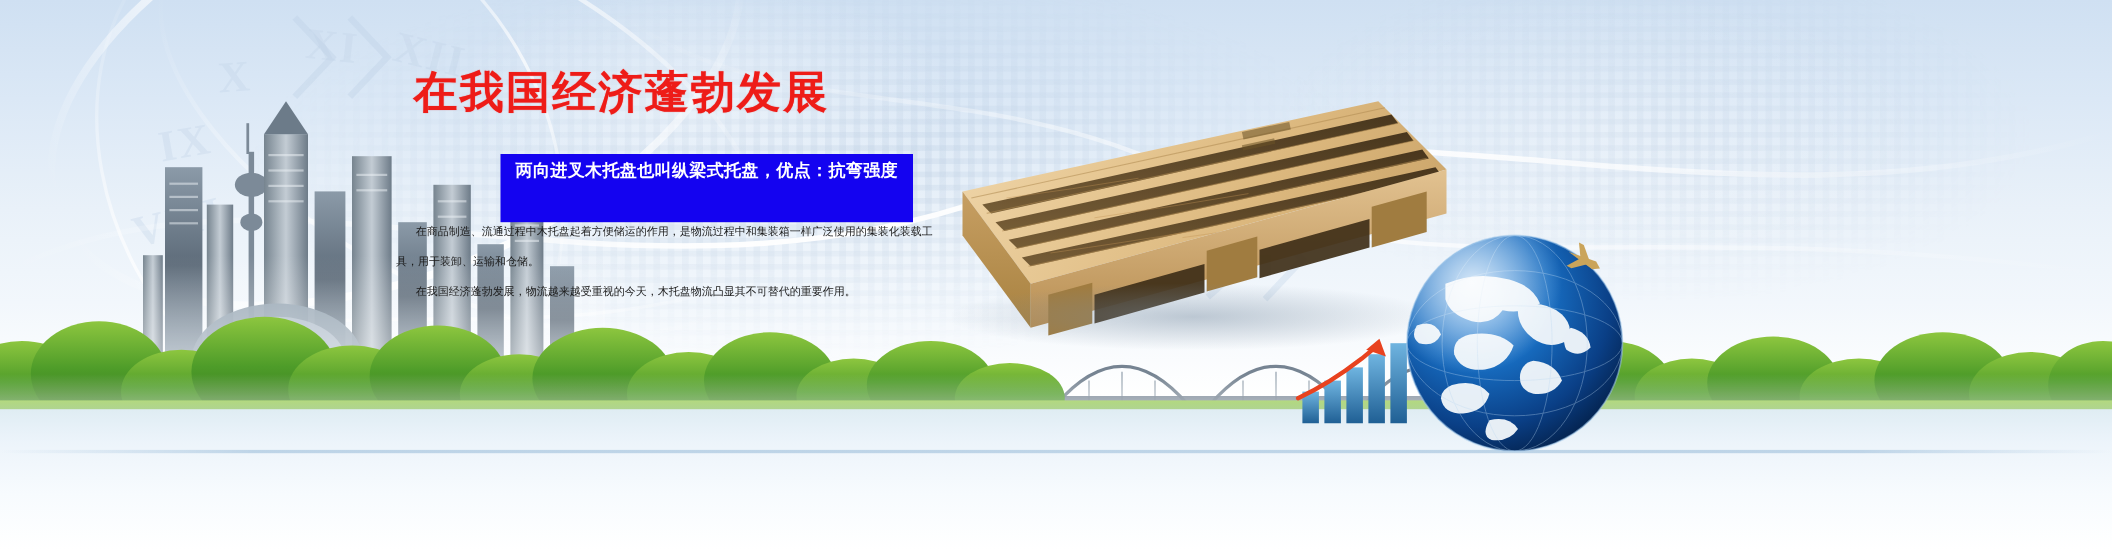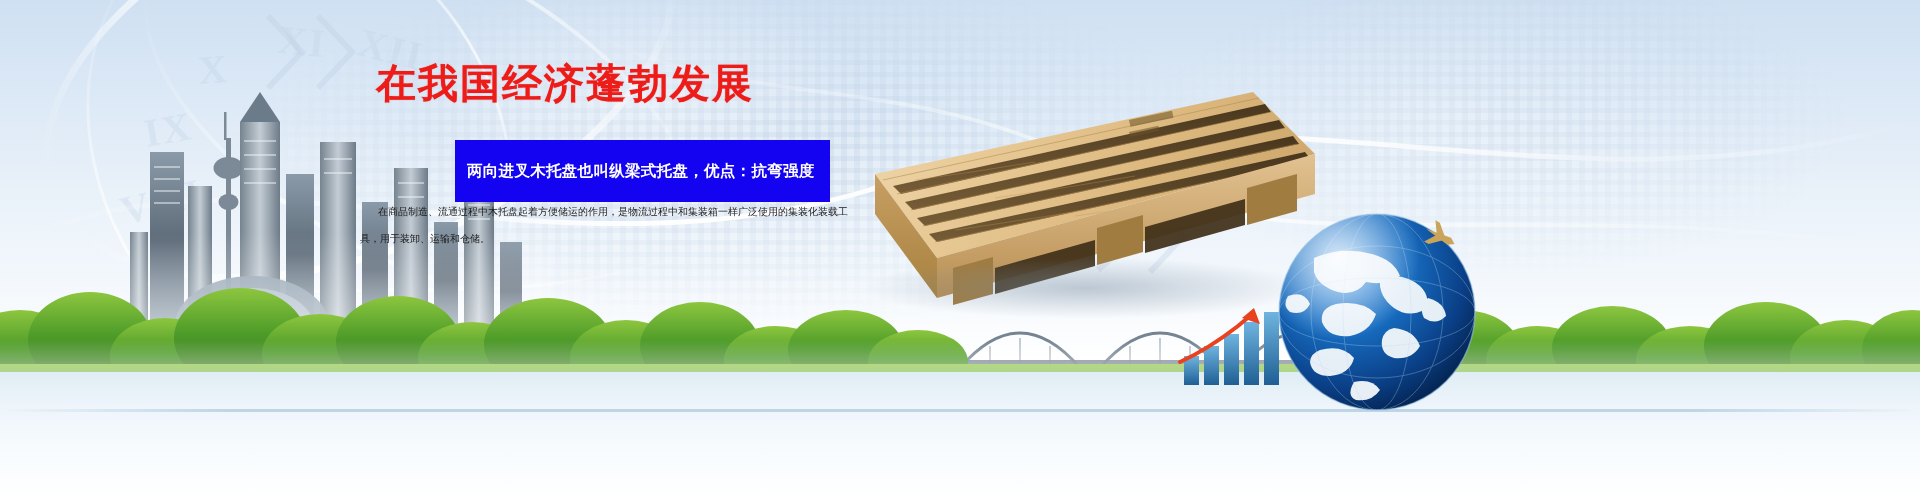"两向进叉木托盘也叫纵梁式托盘，优点：抗弯强度" .calloutbox { flex-direction: column -> row }
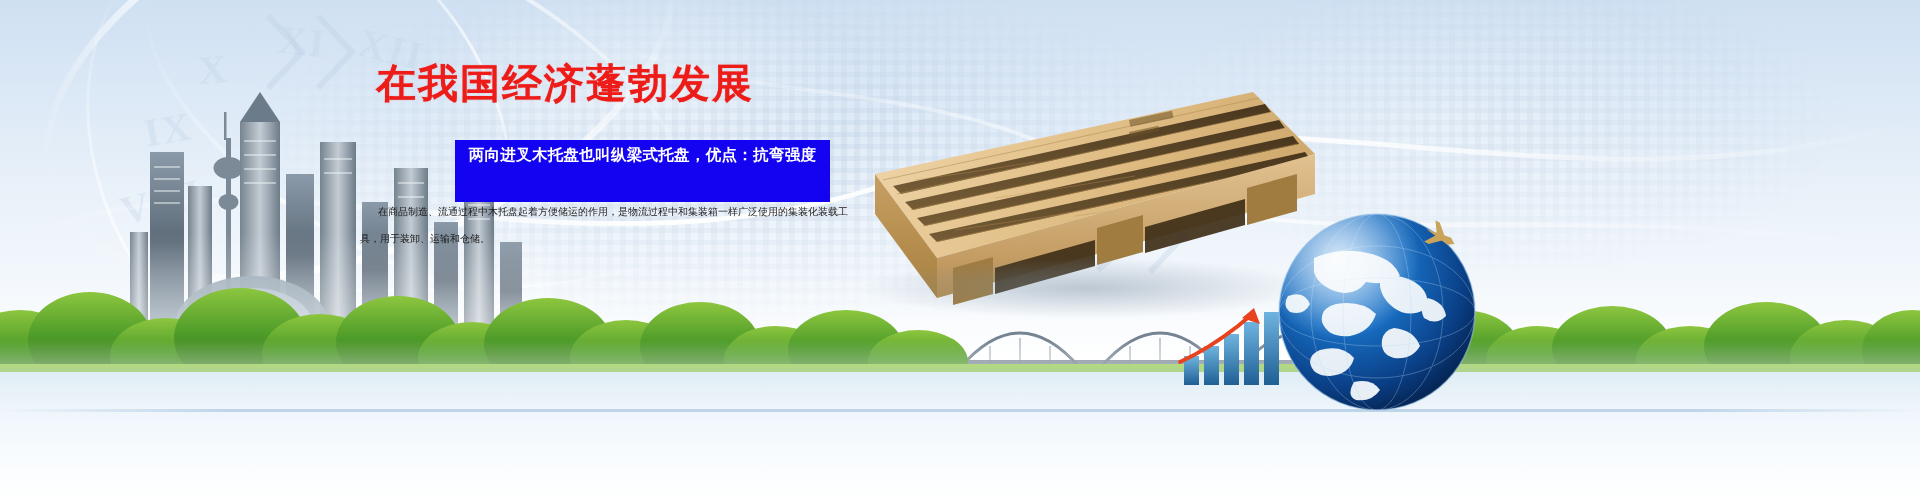"在我国经济蓬勃发展，物流越来越受重视的今天，木托盘物流凸显其不可替代的重要作用。" p { html: none -> <p>在我国经济蓬勃发展，物流越来越受重视的今天，木托盘物流凸显其不可替代的重要作用。</p> }
